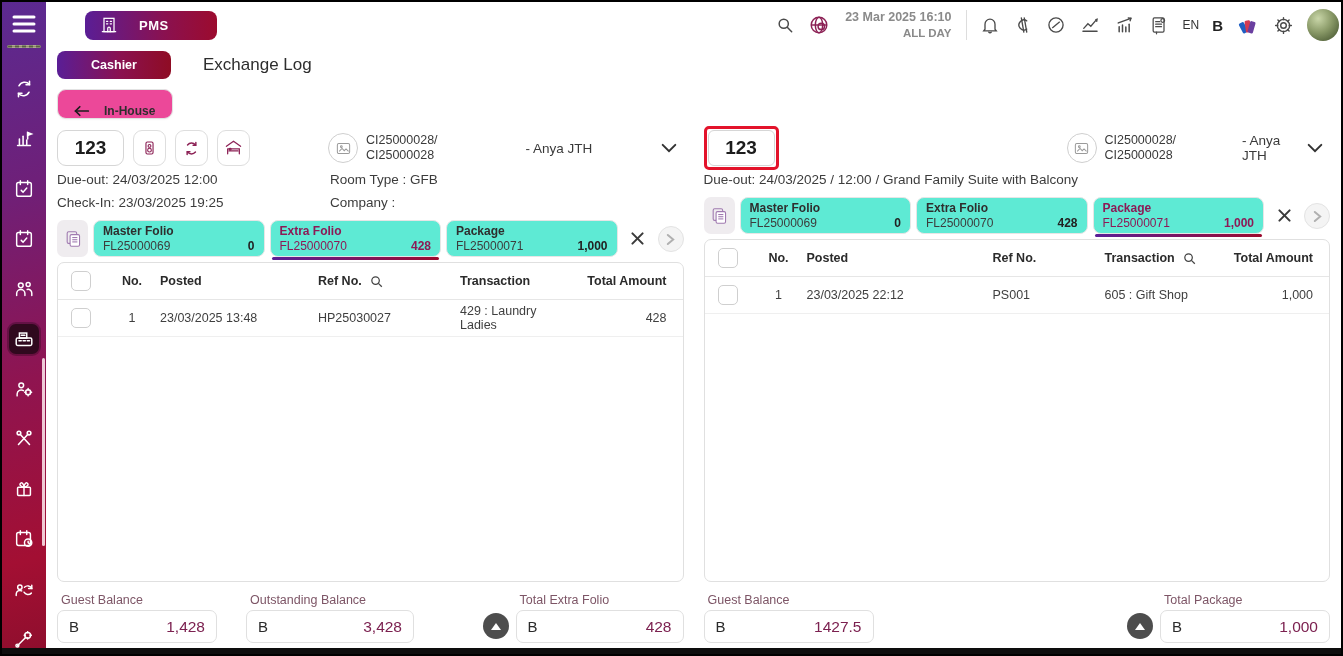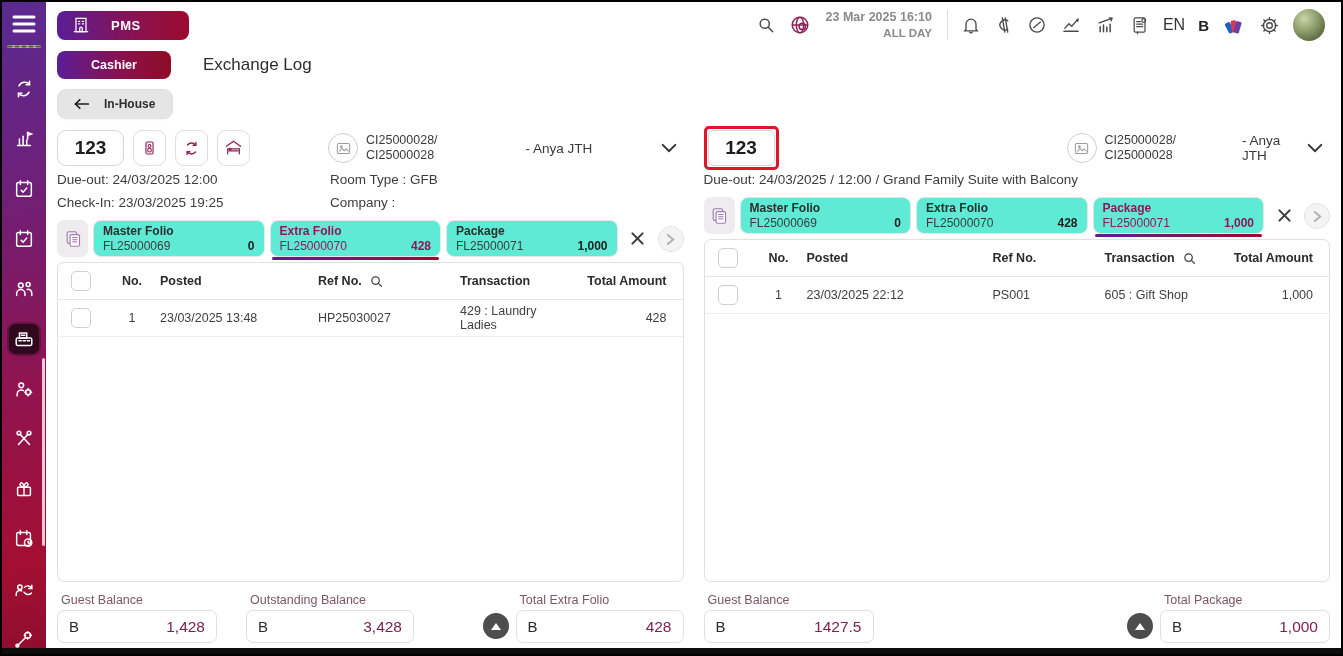"PMS" .topbar { margin-left: none -> 28px; padding: 0 16px 0 11px -> 0 2px 0 11px }
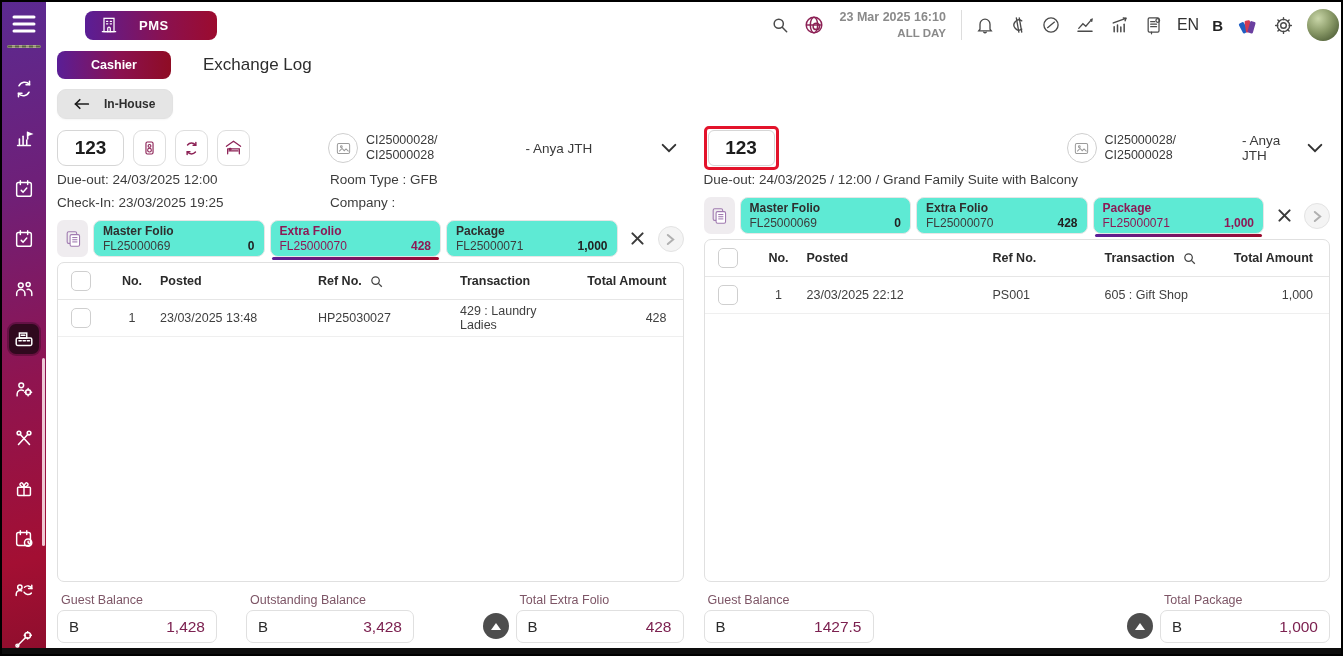"EN" .lang { font-size: 16px -> 12px }
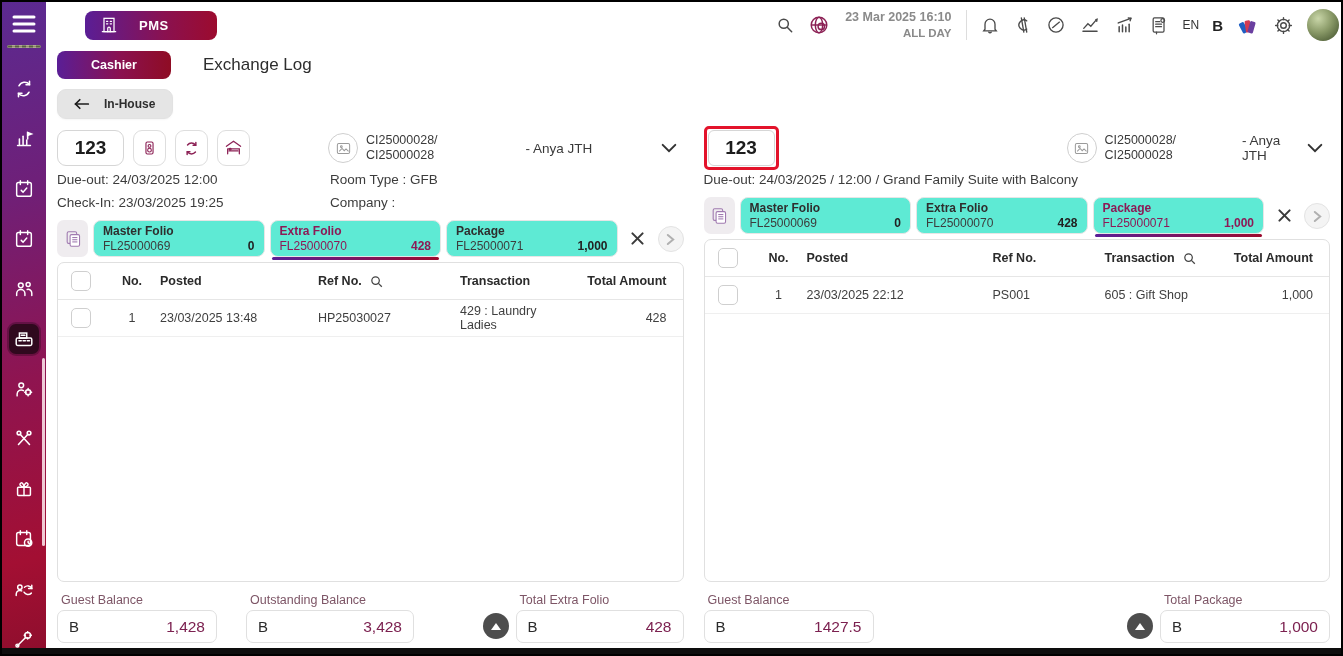"In-House" .back-btn { align-items: center -> flex-end; background: #e5e5e5 -> #ec4899 }
